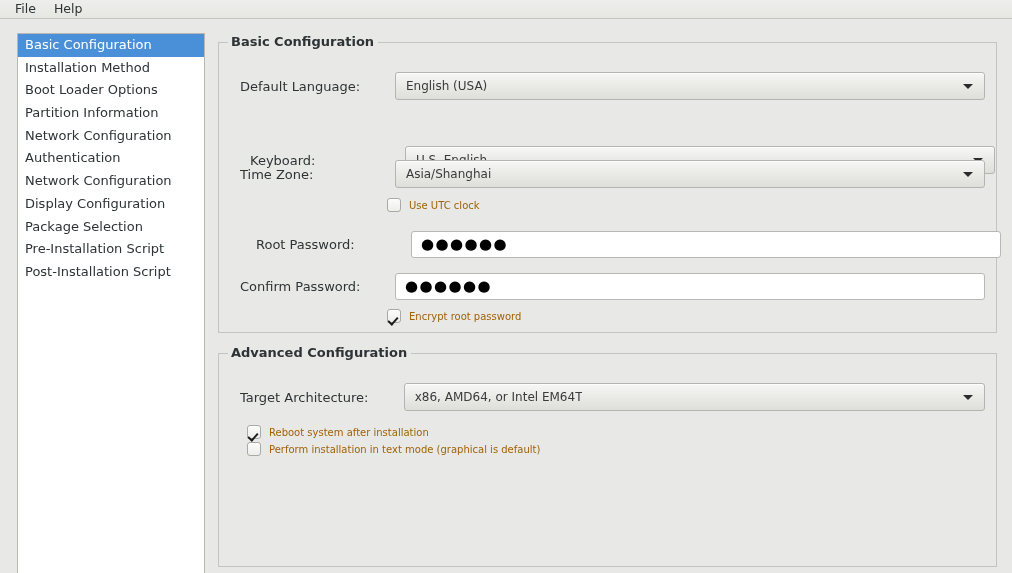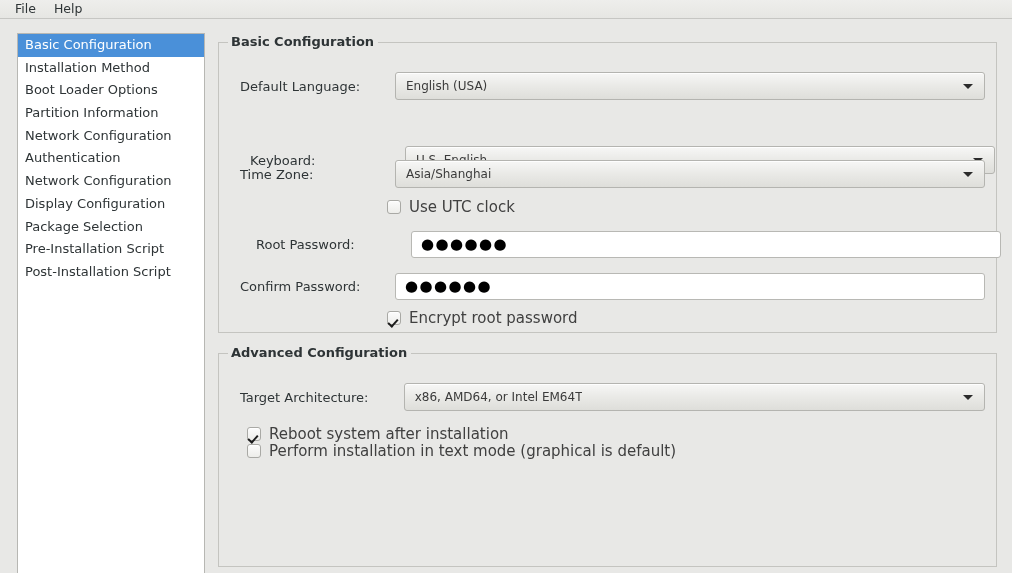"Use UTC clock" .check-label { color: #404040 -> #a16207; font-size: 15px -> 10px }
